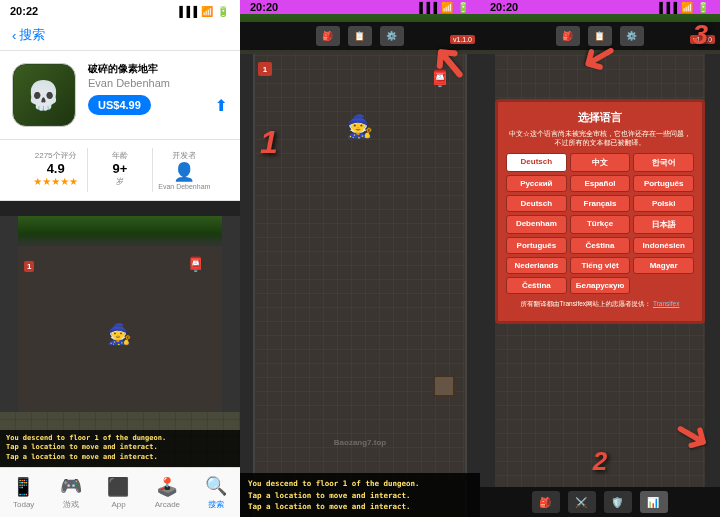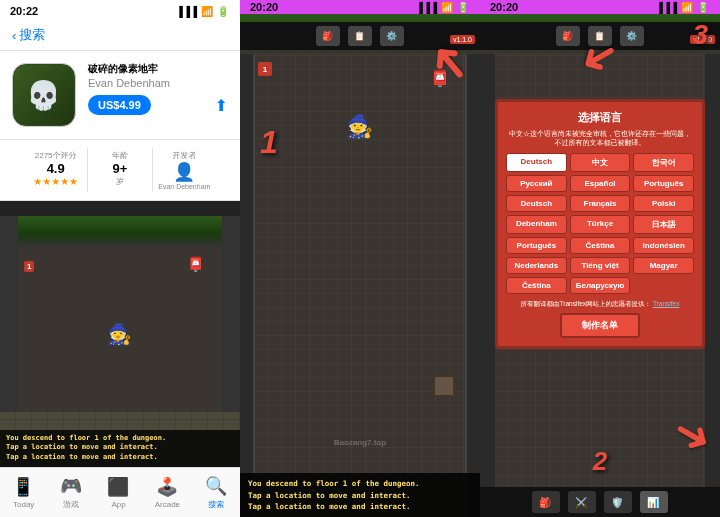"制作名单" div { html: <div> <div>制作名单</div> </div> -> none }
